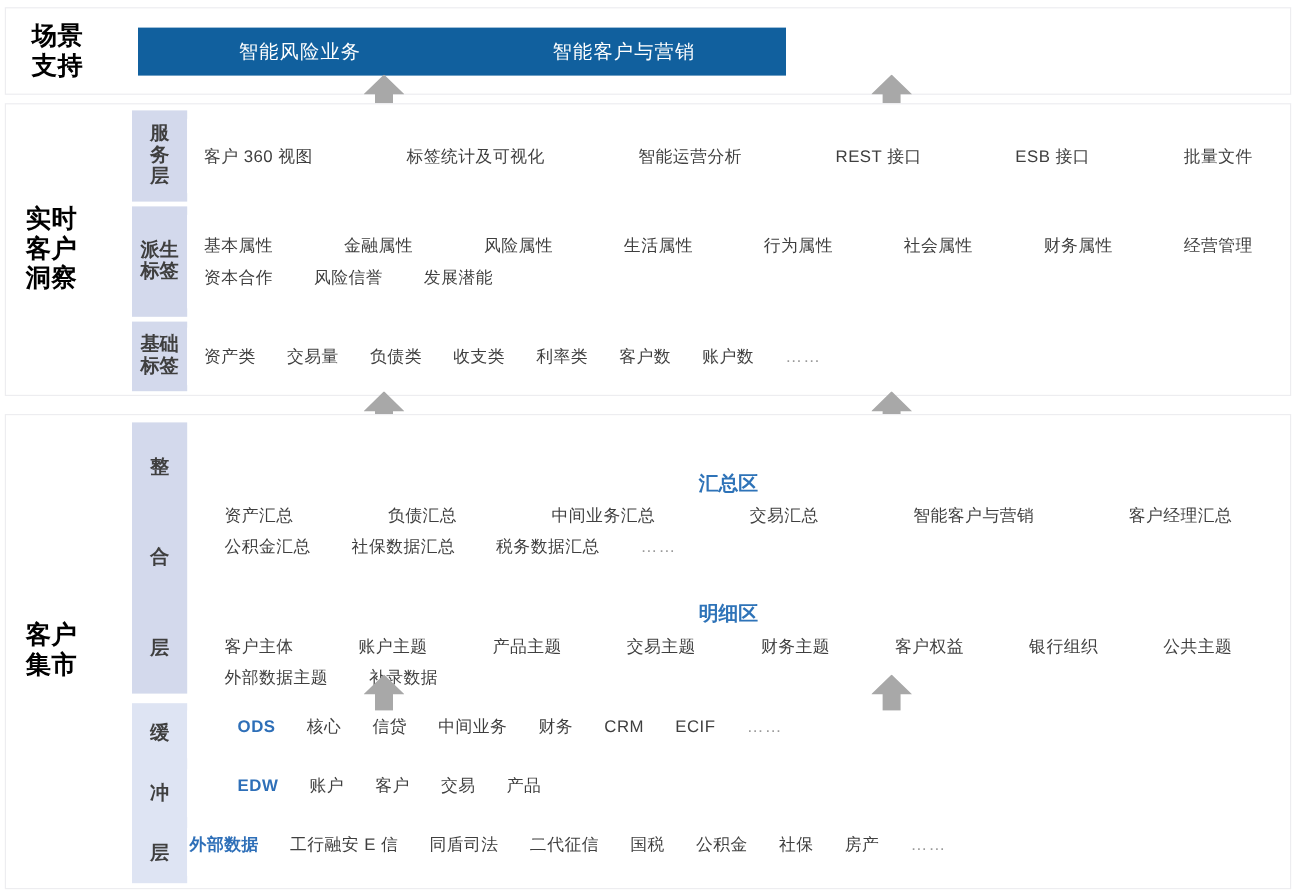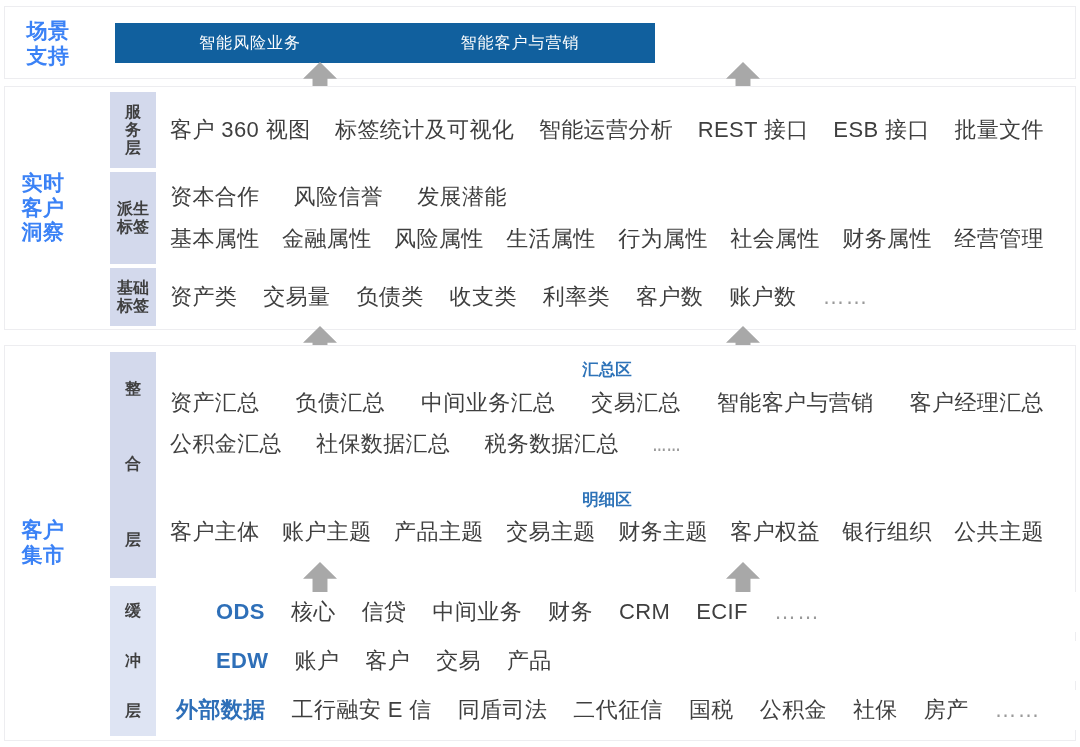"场景" .group-label { color: #3b82f6 -> #000000 }
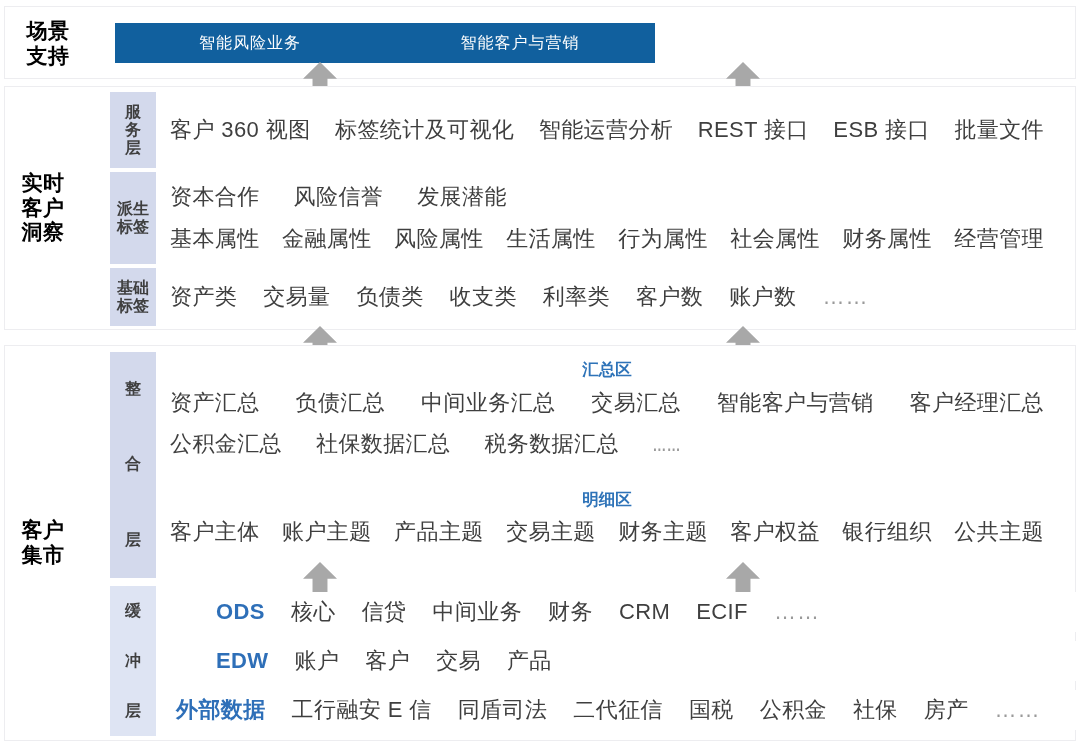"客户 360 视图" .item-row { font-size: 22px -> 14px }
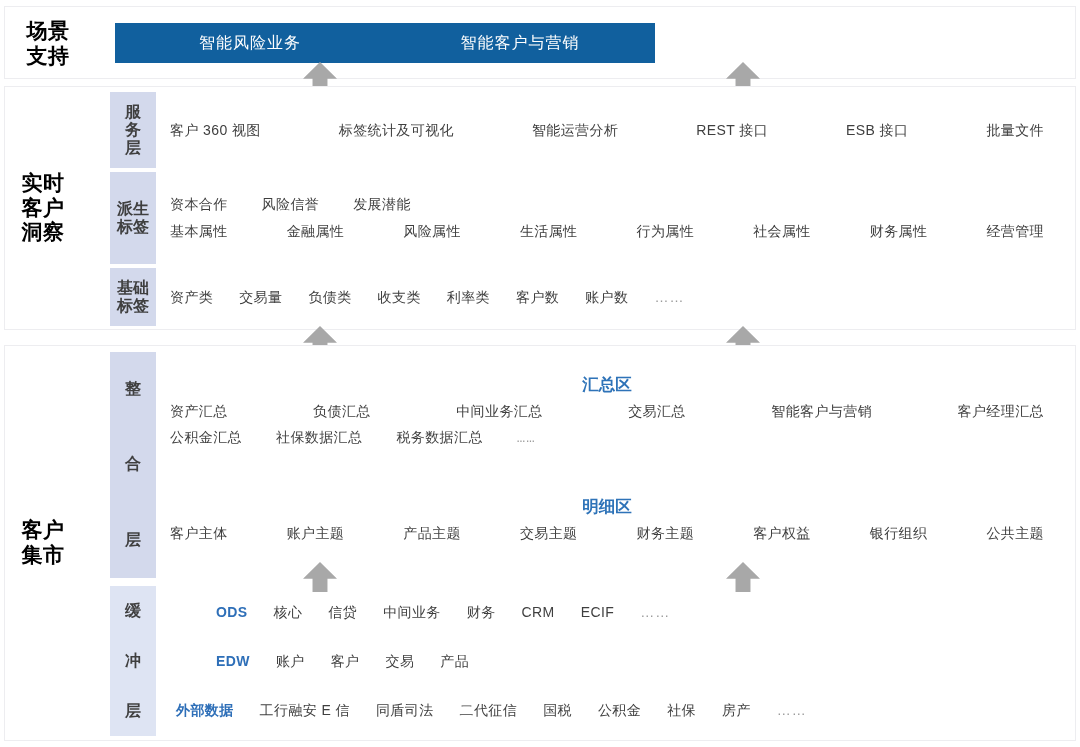"资本合作" div.item-row { order: before "基本属性" -> after "基本属性" }
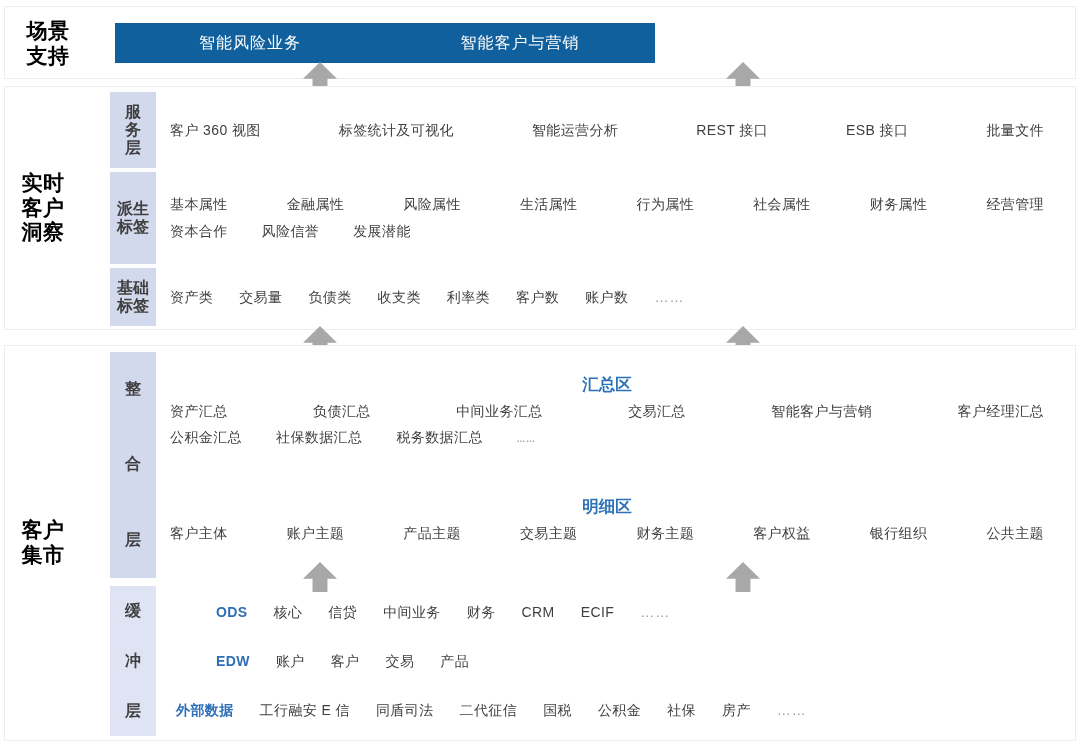"汇总区" #layer-integrate .stack { font-family: Liberation Mono, monospace -> none; margin: 0 -> 17px }
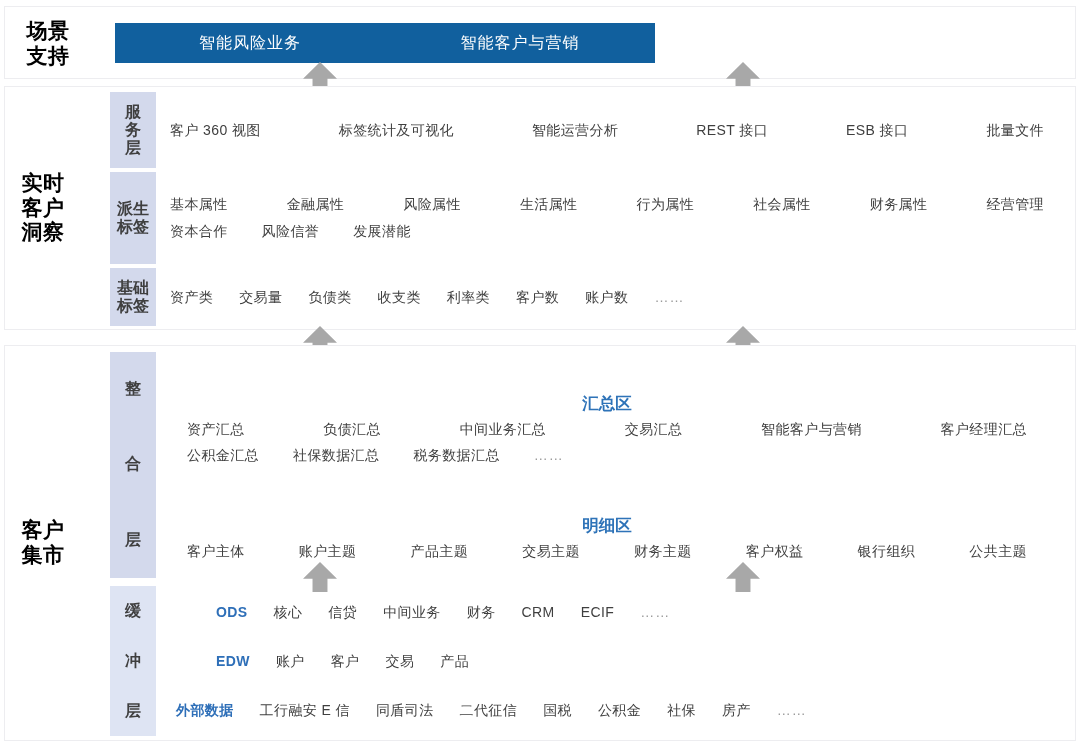"外部数据主题" div.item-row { html: none -> <div> <span>外部数据主题</span> <span>补录数据</span> </div> }
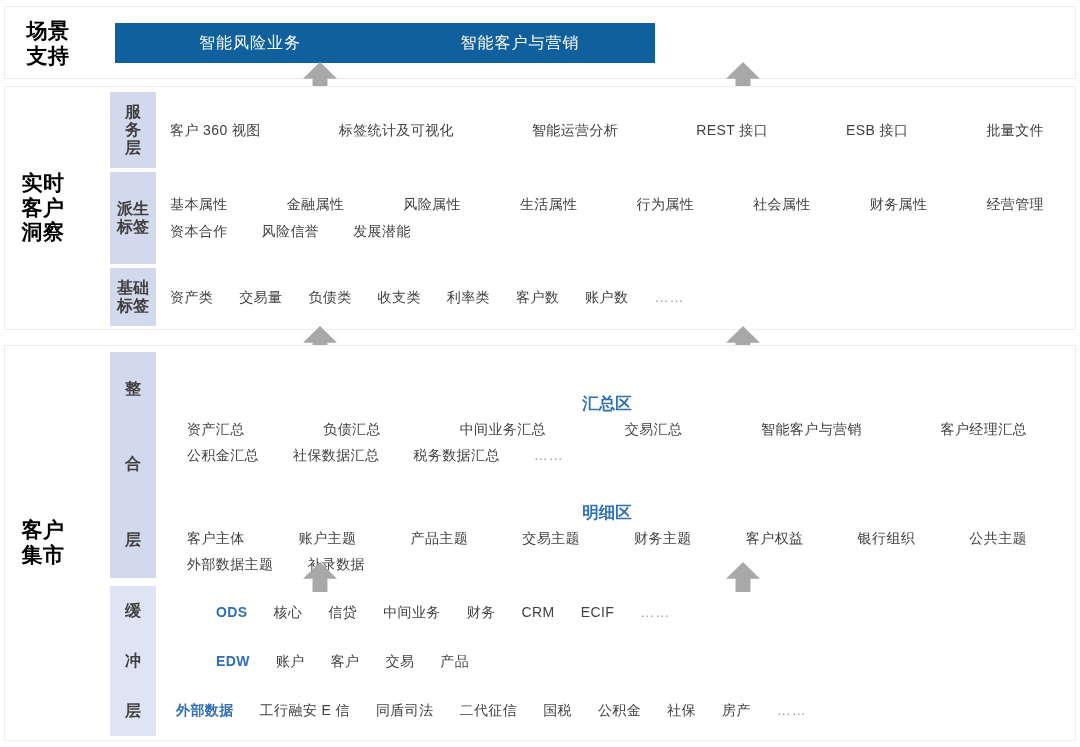"ODS" .buf-row { align-items: center -> flex-start; padding: 0 20px -> 0 2px }
